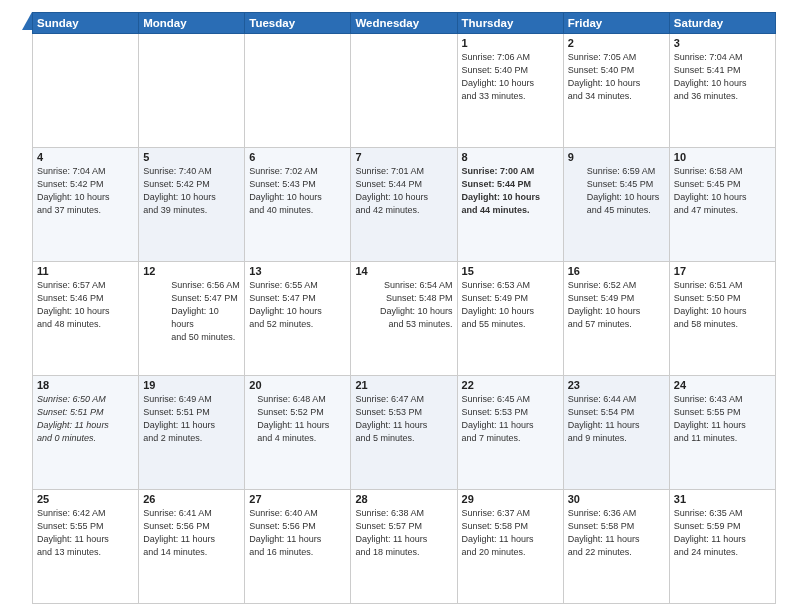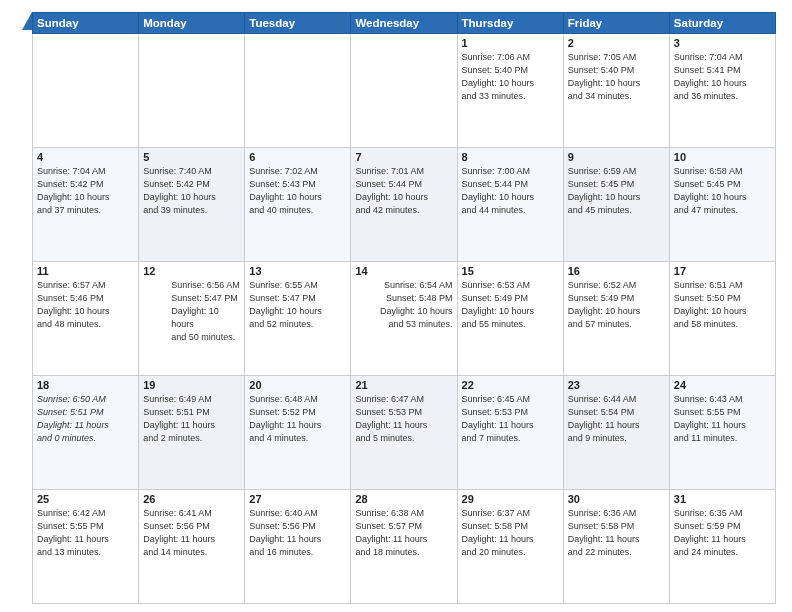"Sunrise: 7:00 AM" div.day-info { font-weight: none -> bold }
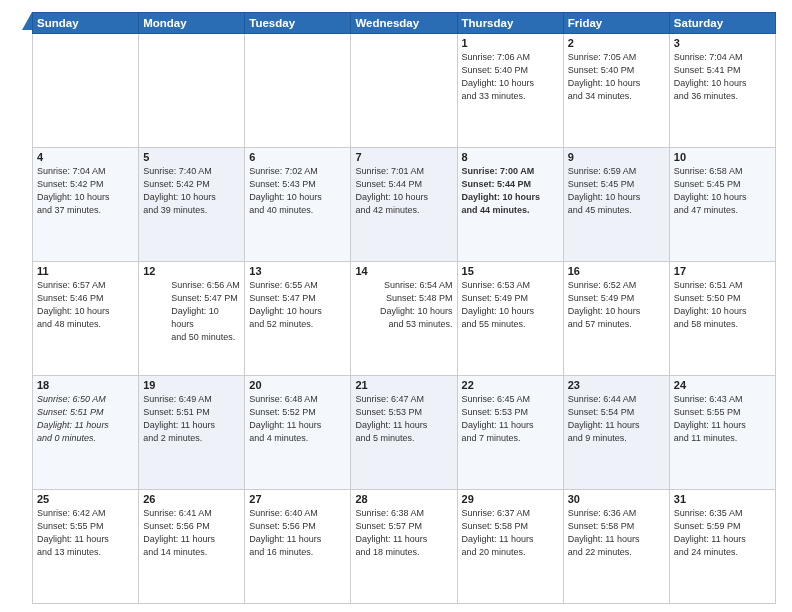"Sunrise: 6:59 AM" div.day-info { margin-left: none -> 19px }
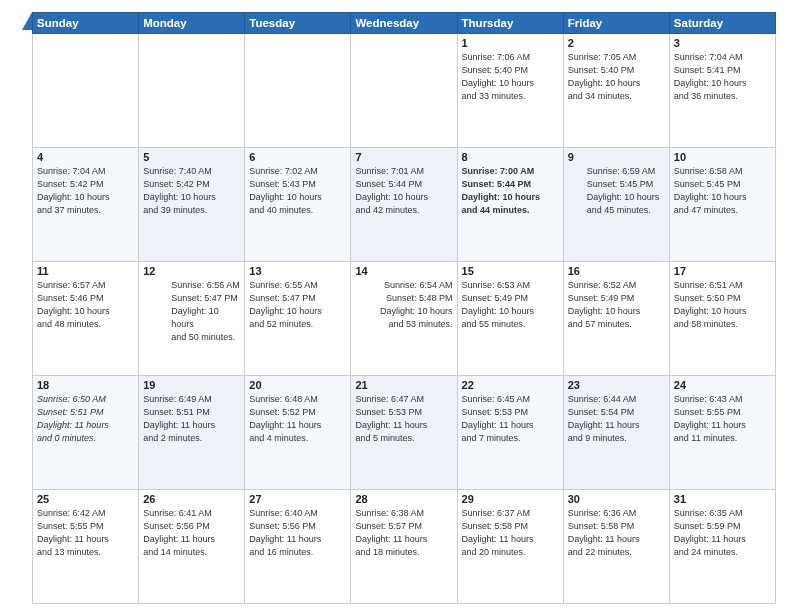"Sunrise: 6:48 AM" div.day-info { margin-left: none -> 8px }
